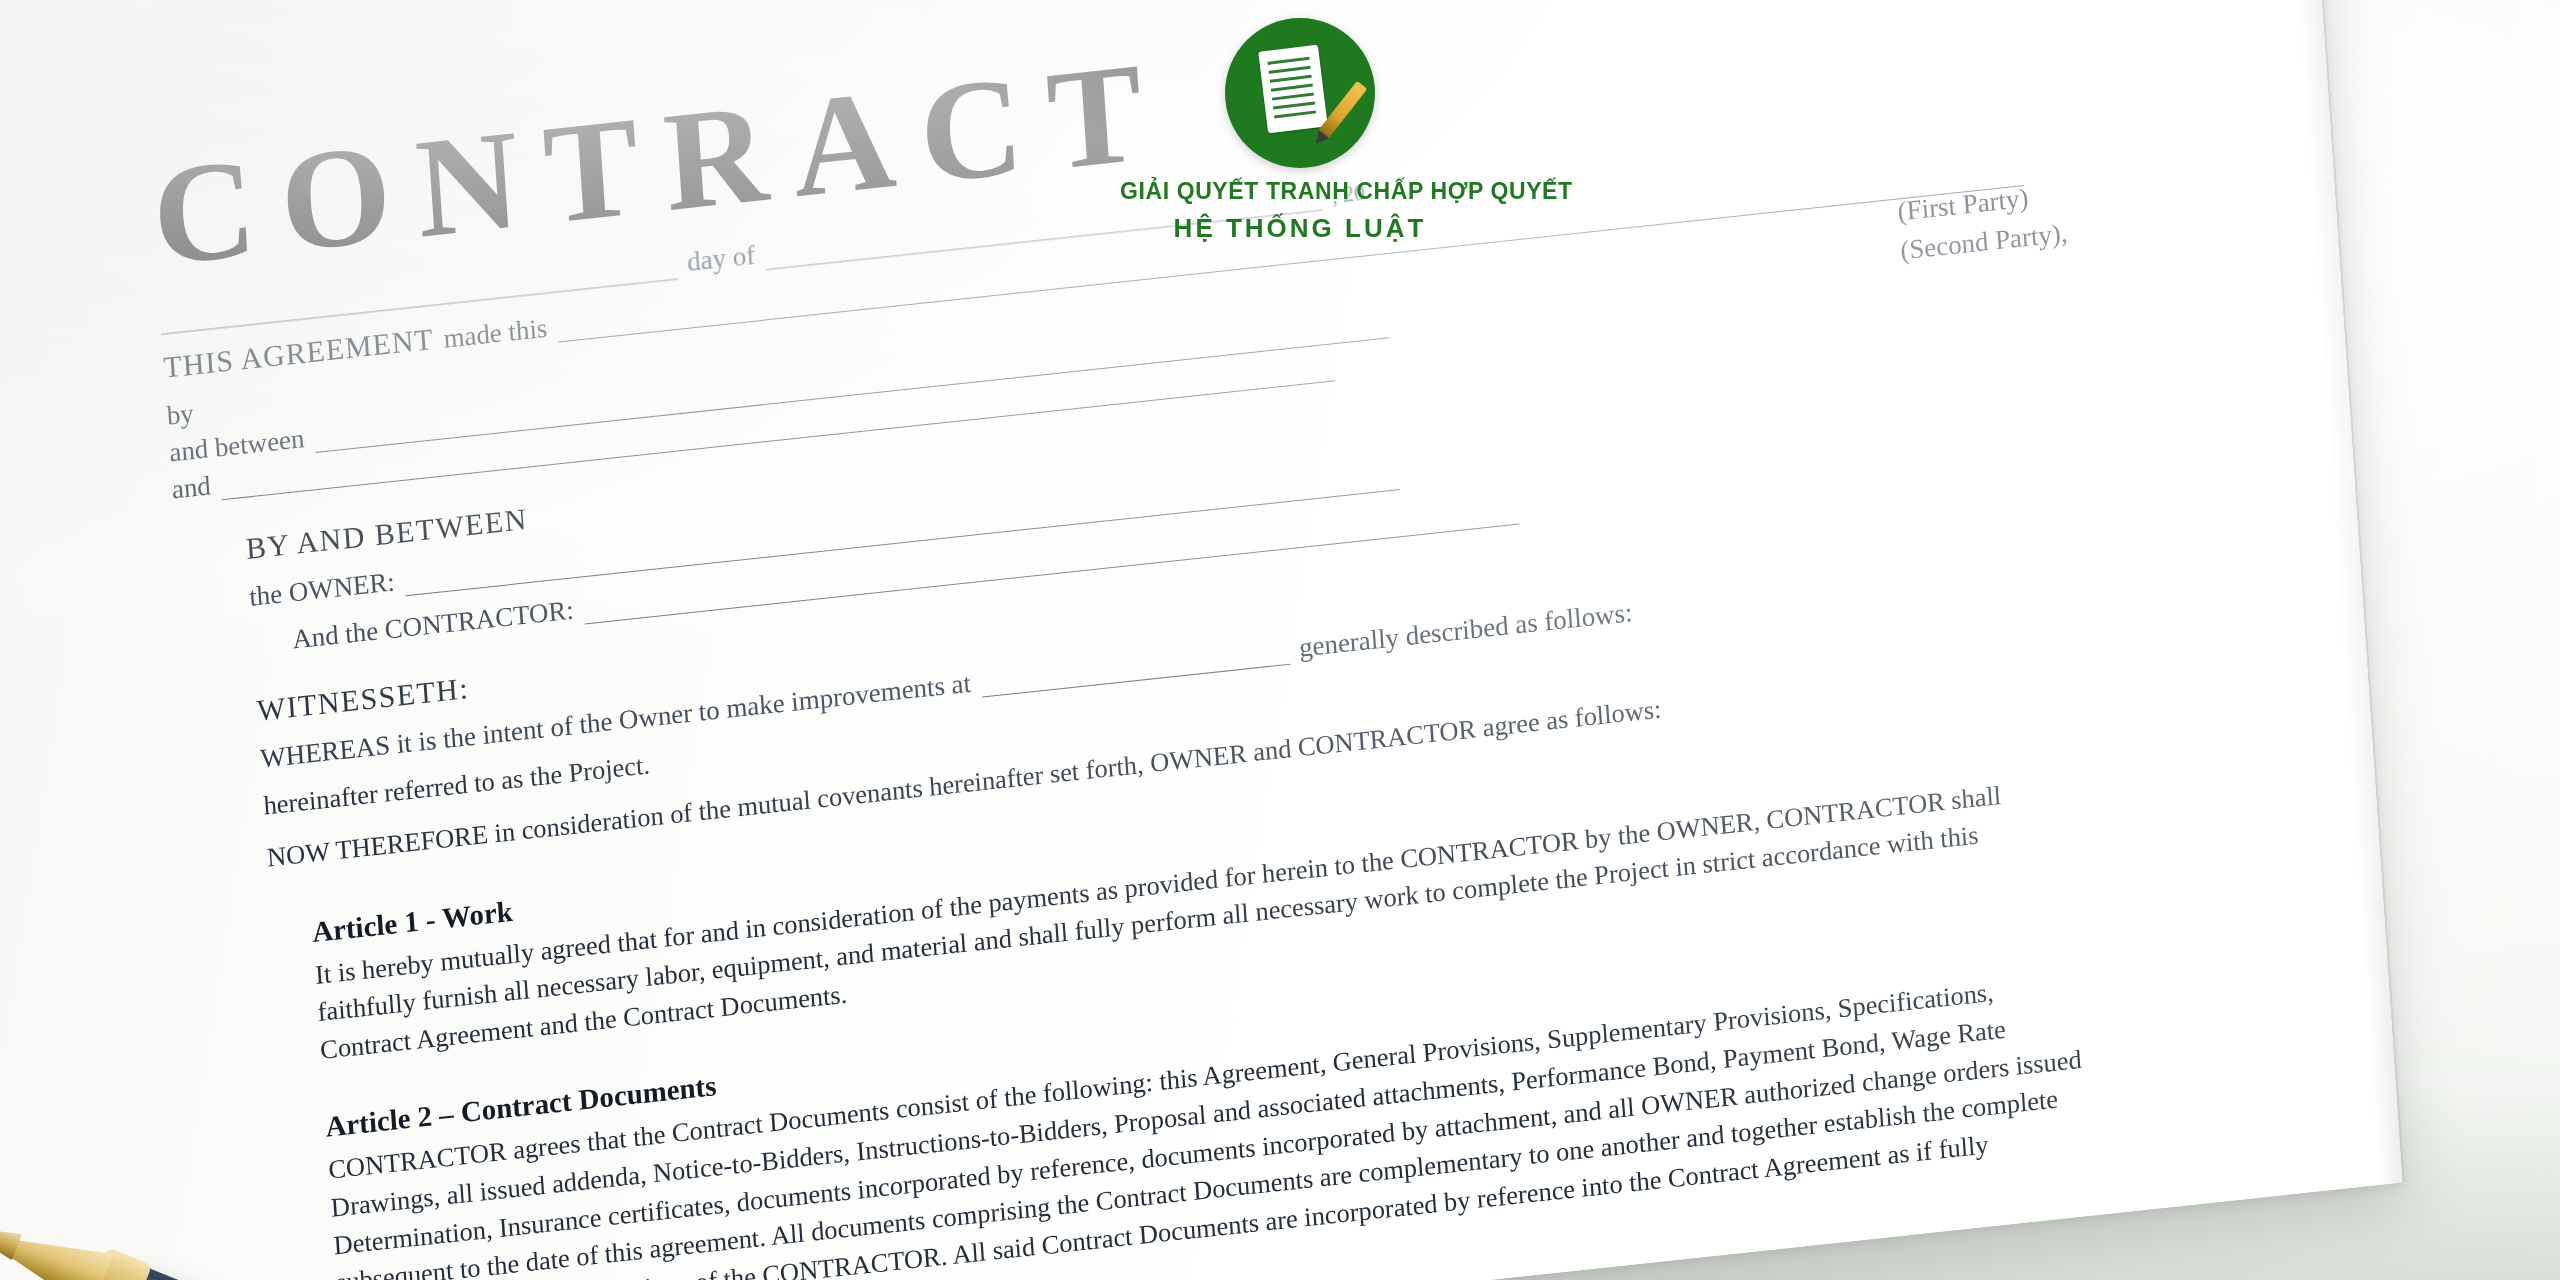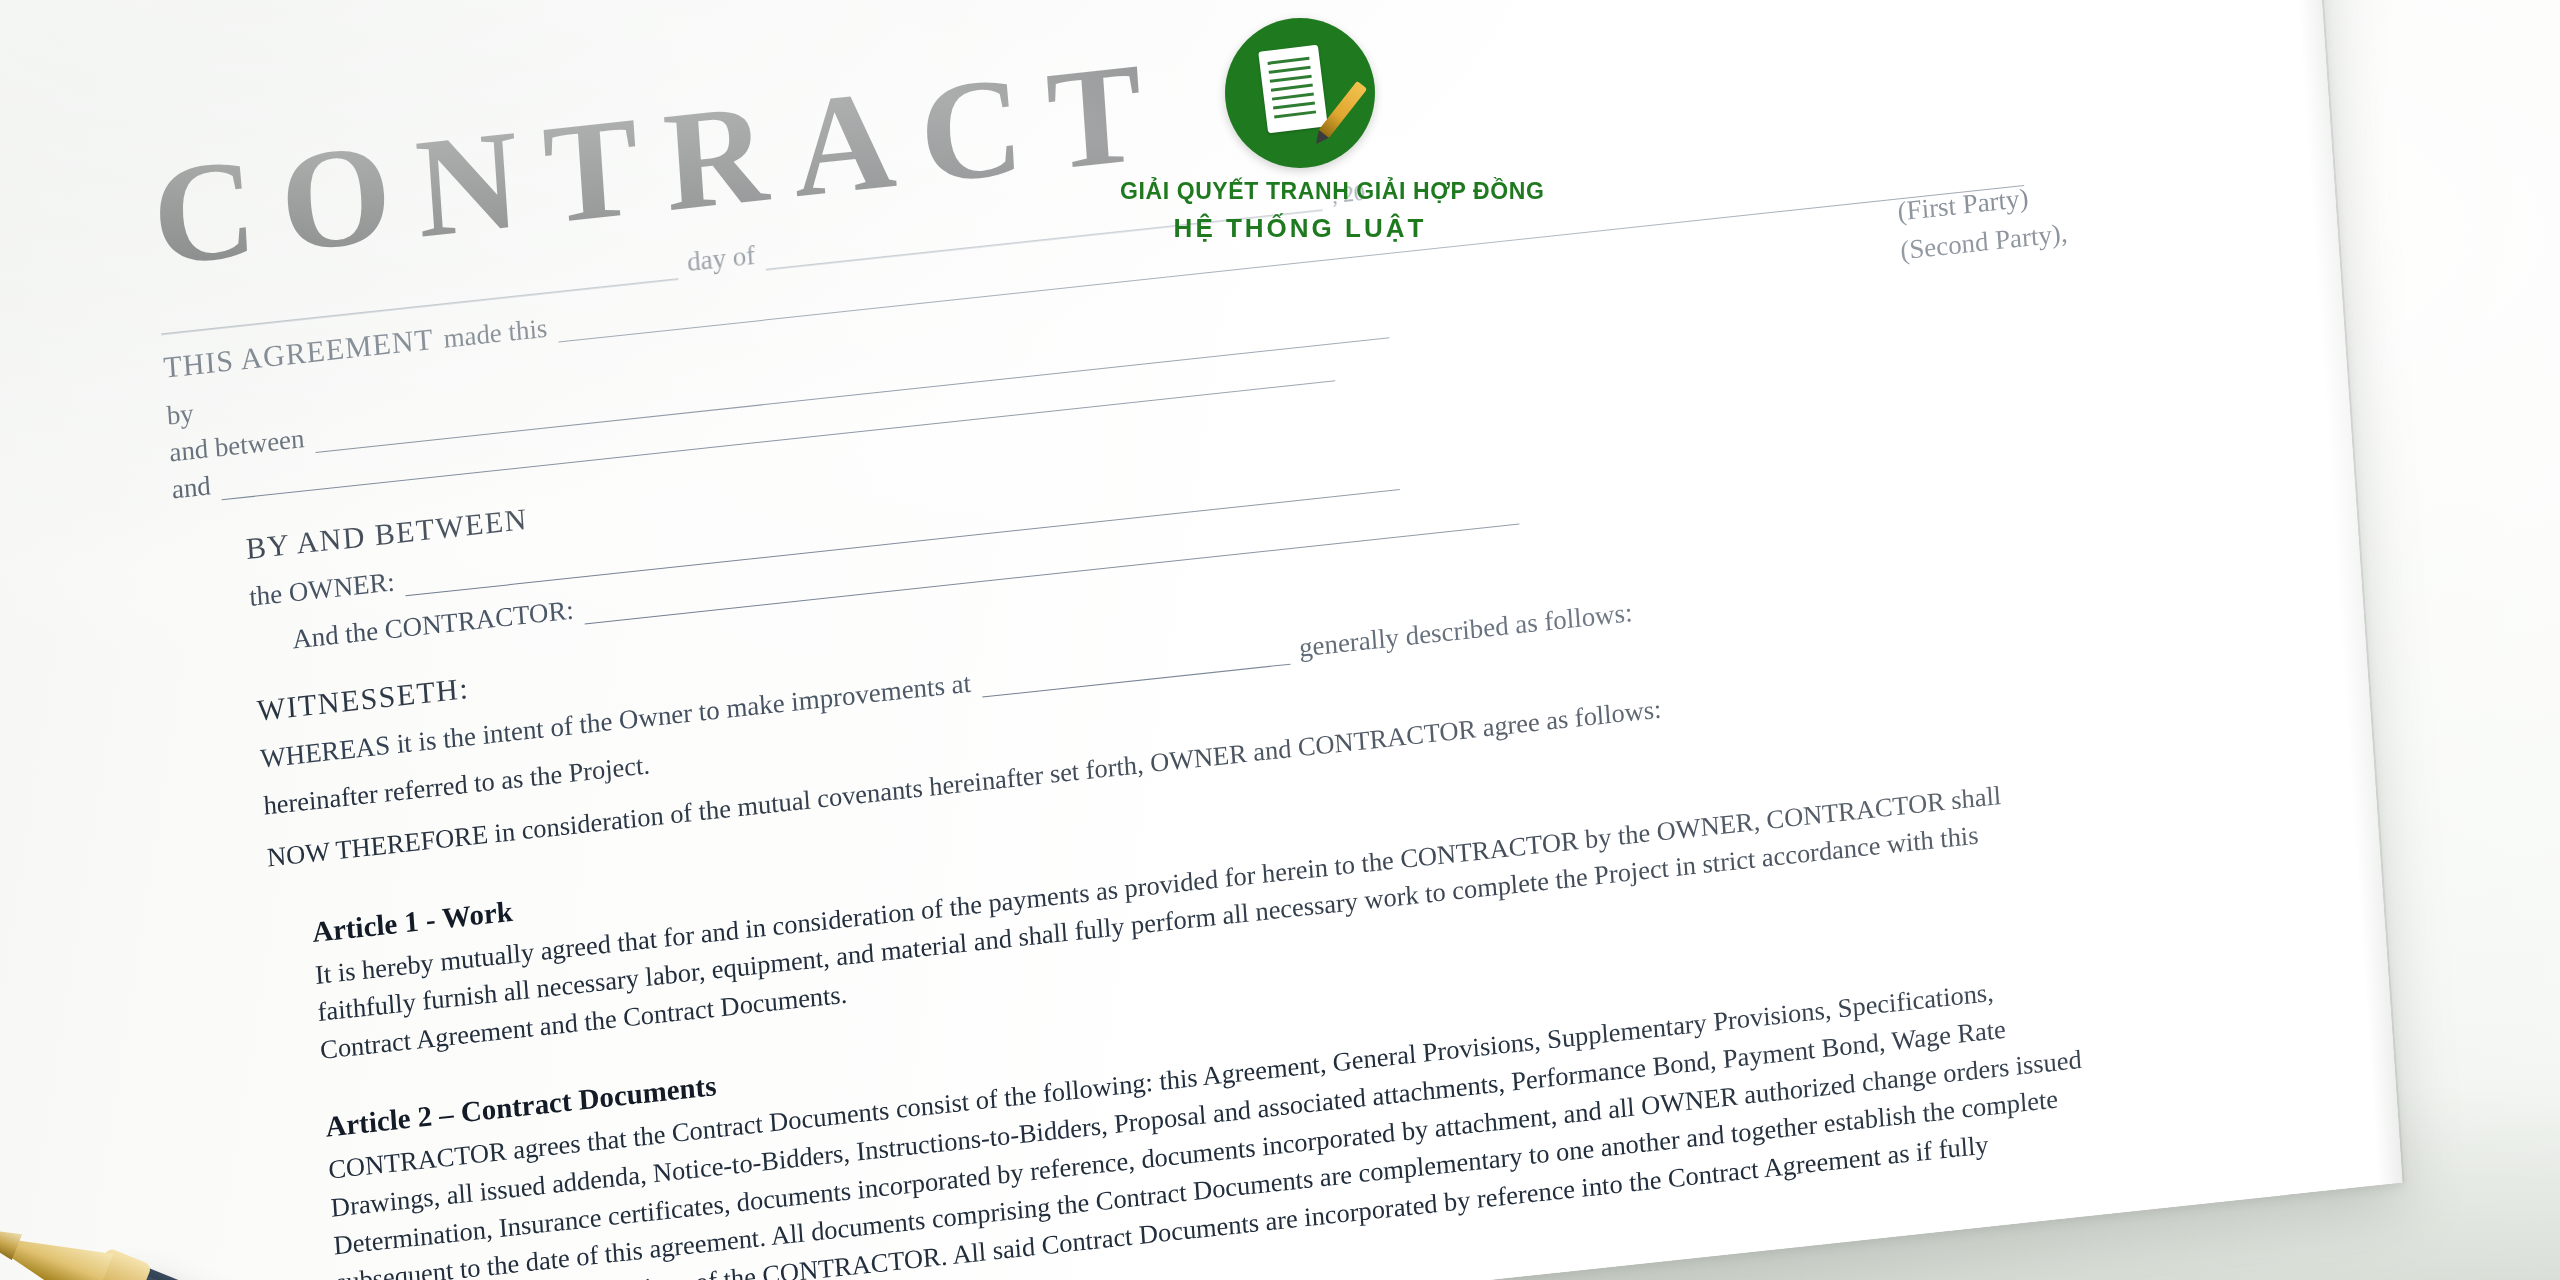"GIẢI QUYẾT TRANH GIẢI HỢP" div.wm-line1 { text: GIẢI HỢP ĐỒNG -> CHẤP HỢP QUYẾT }
